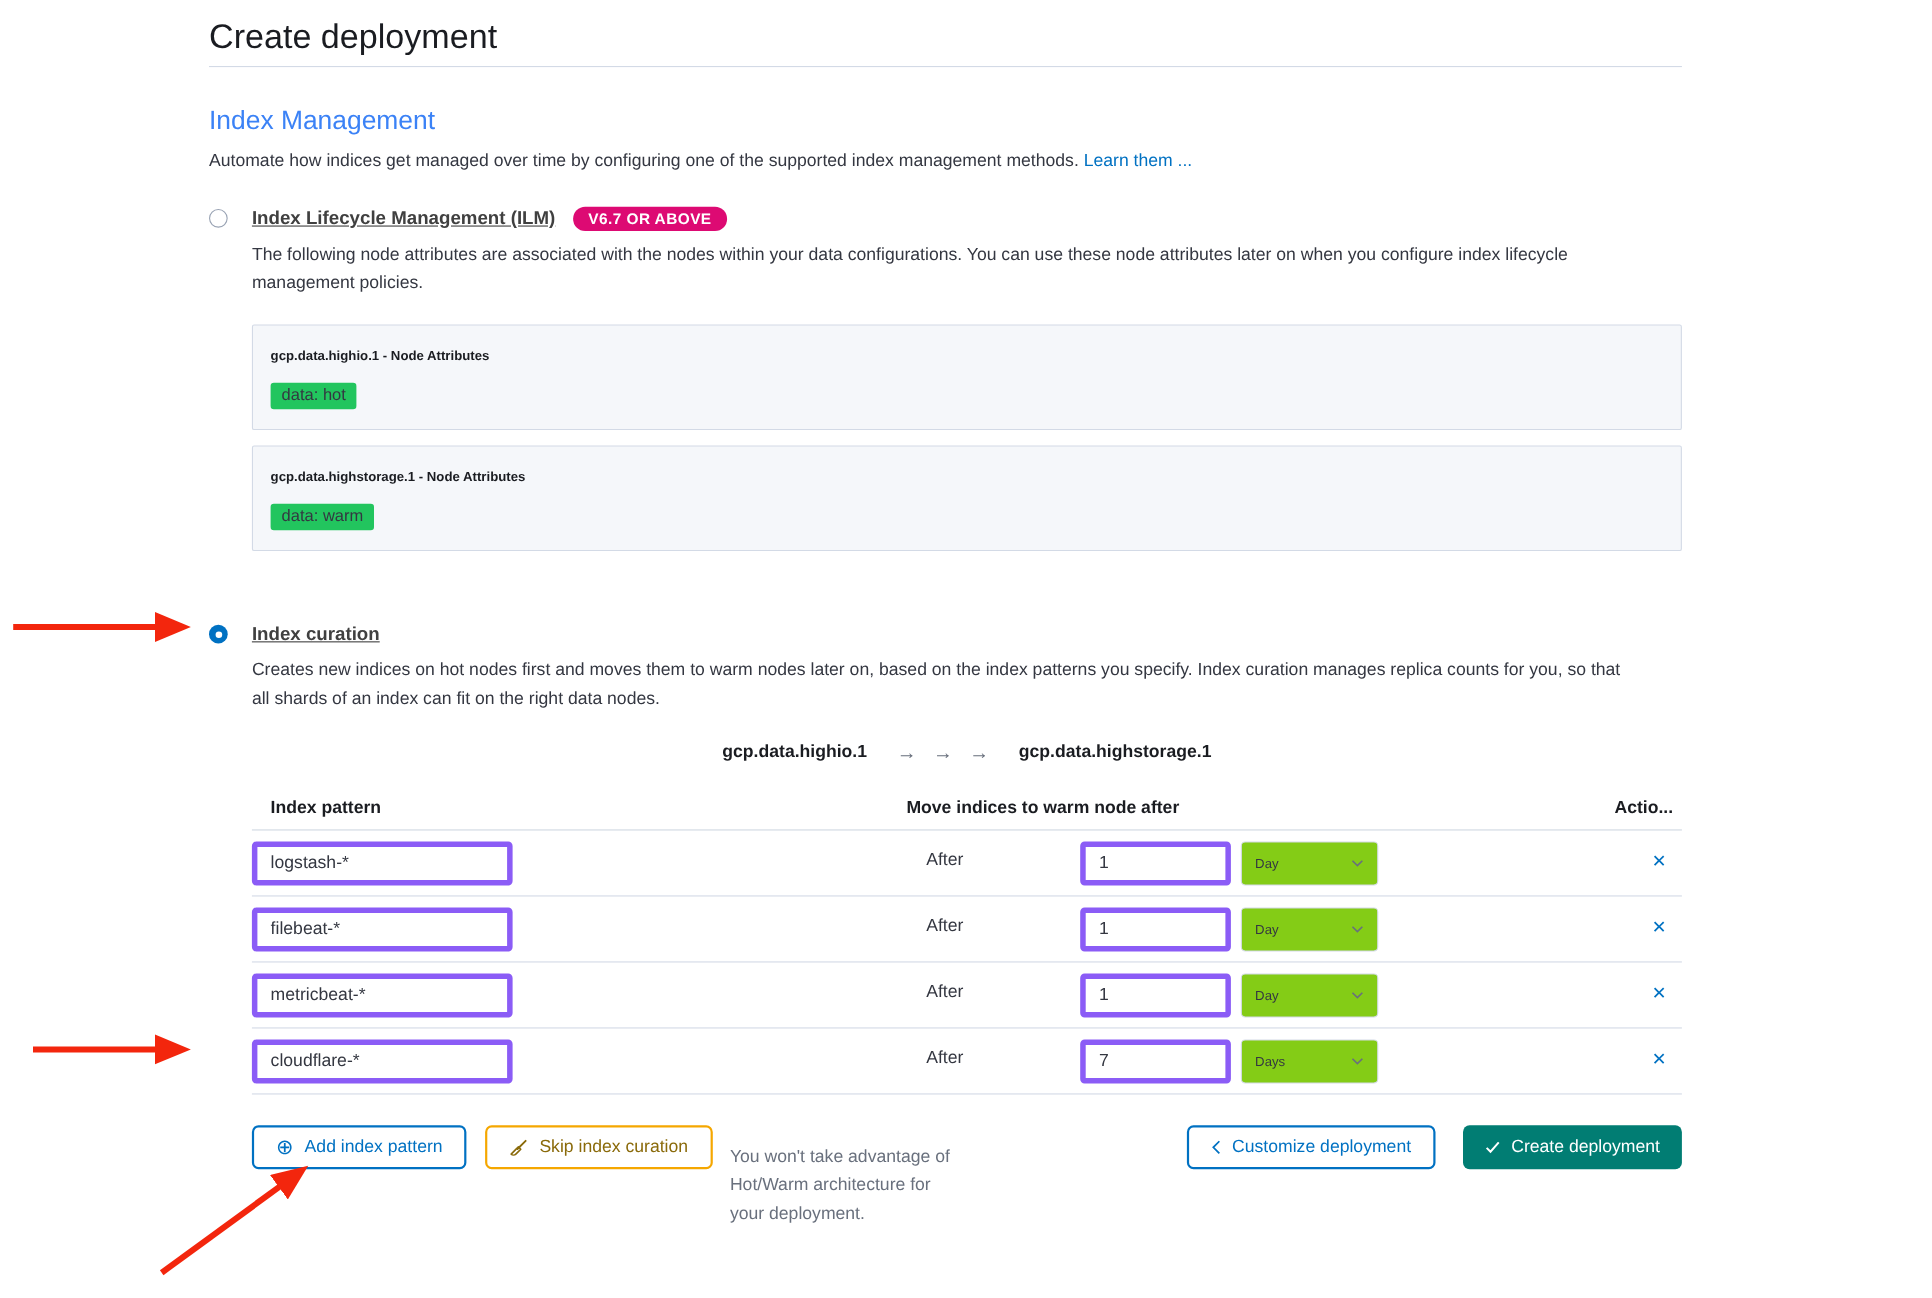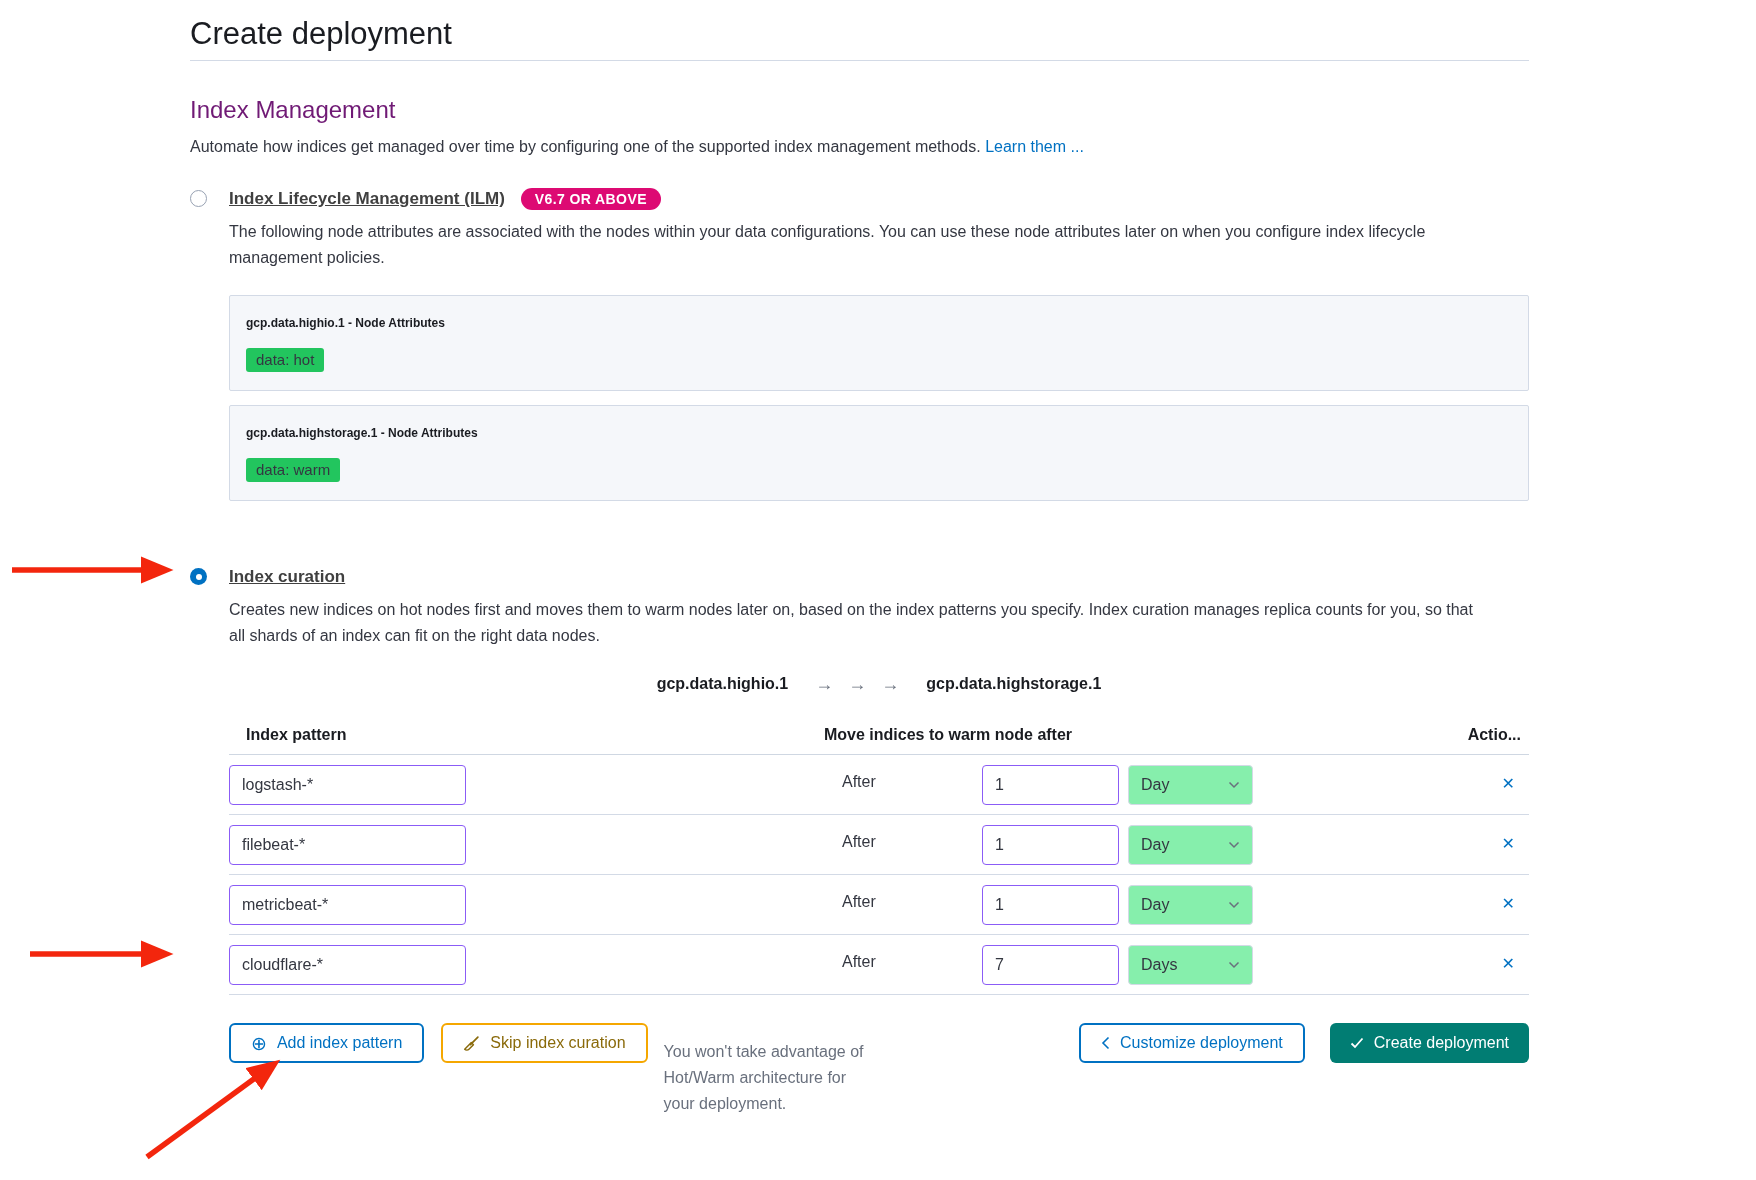"Index Management" .section-title { color: #701a75 -> #3b82f6 }
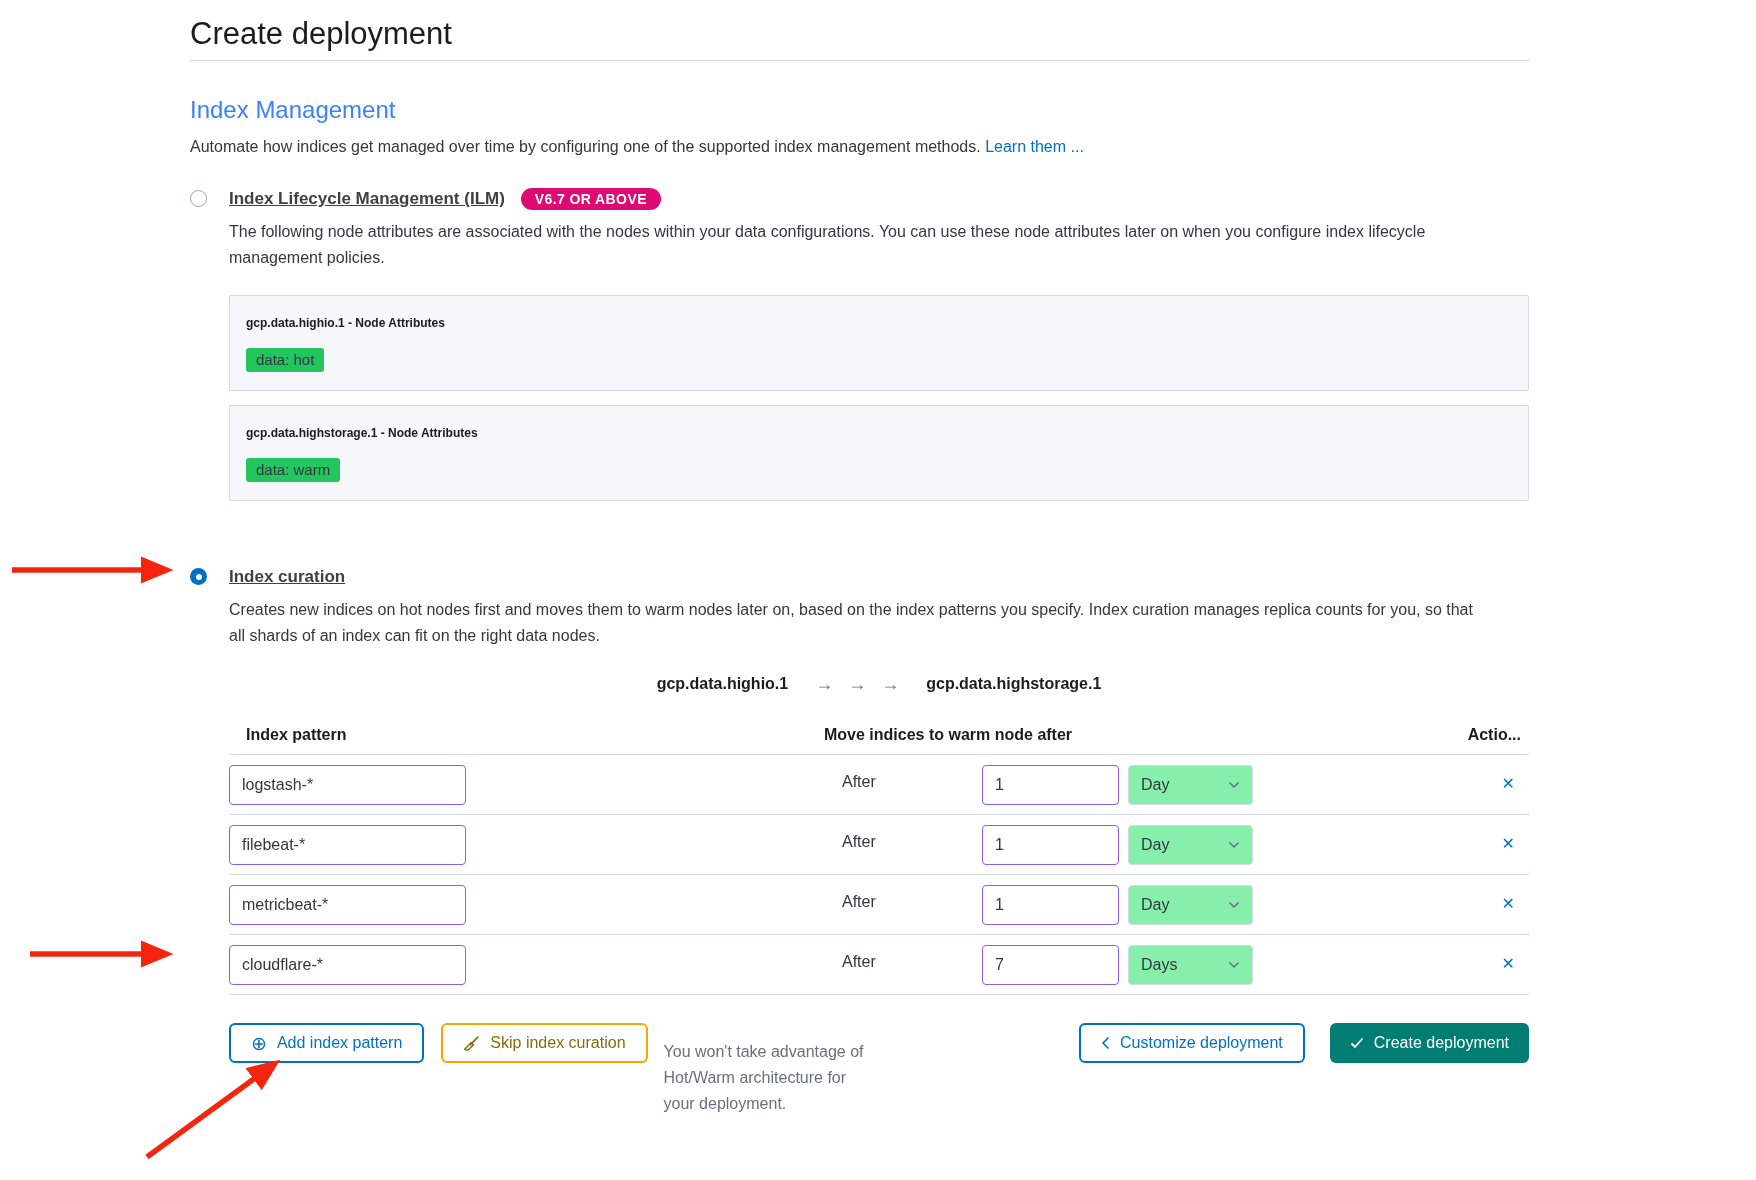"logstash-*" .field { border: 1px solid #8b5cf6 -> 5px solid #8b5cf6 }
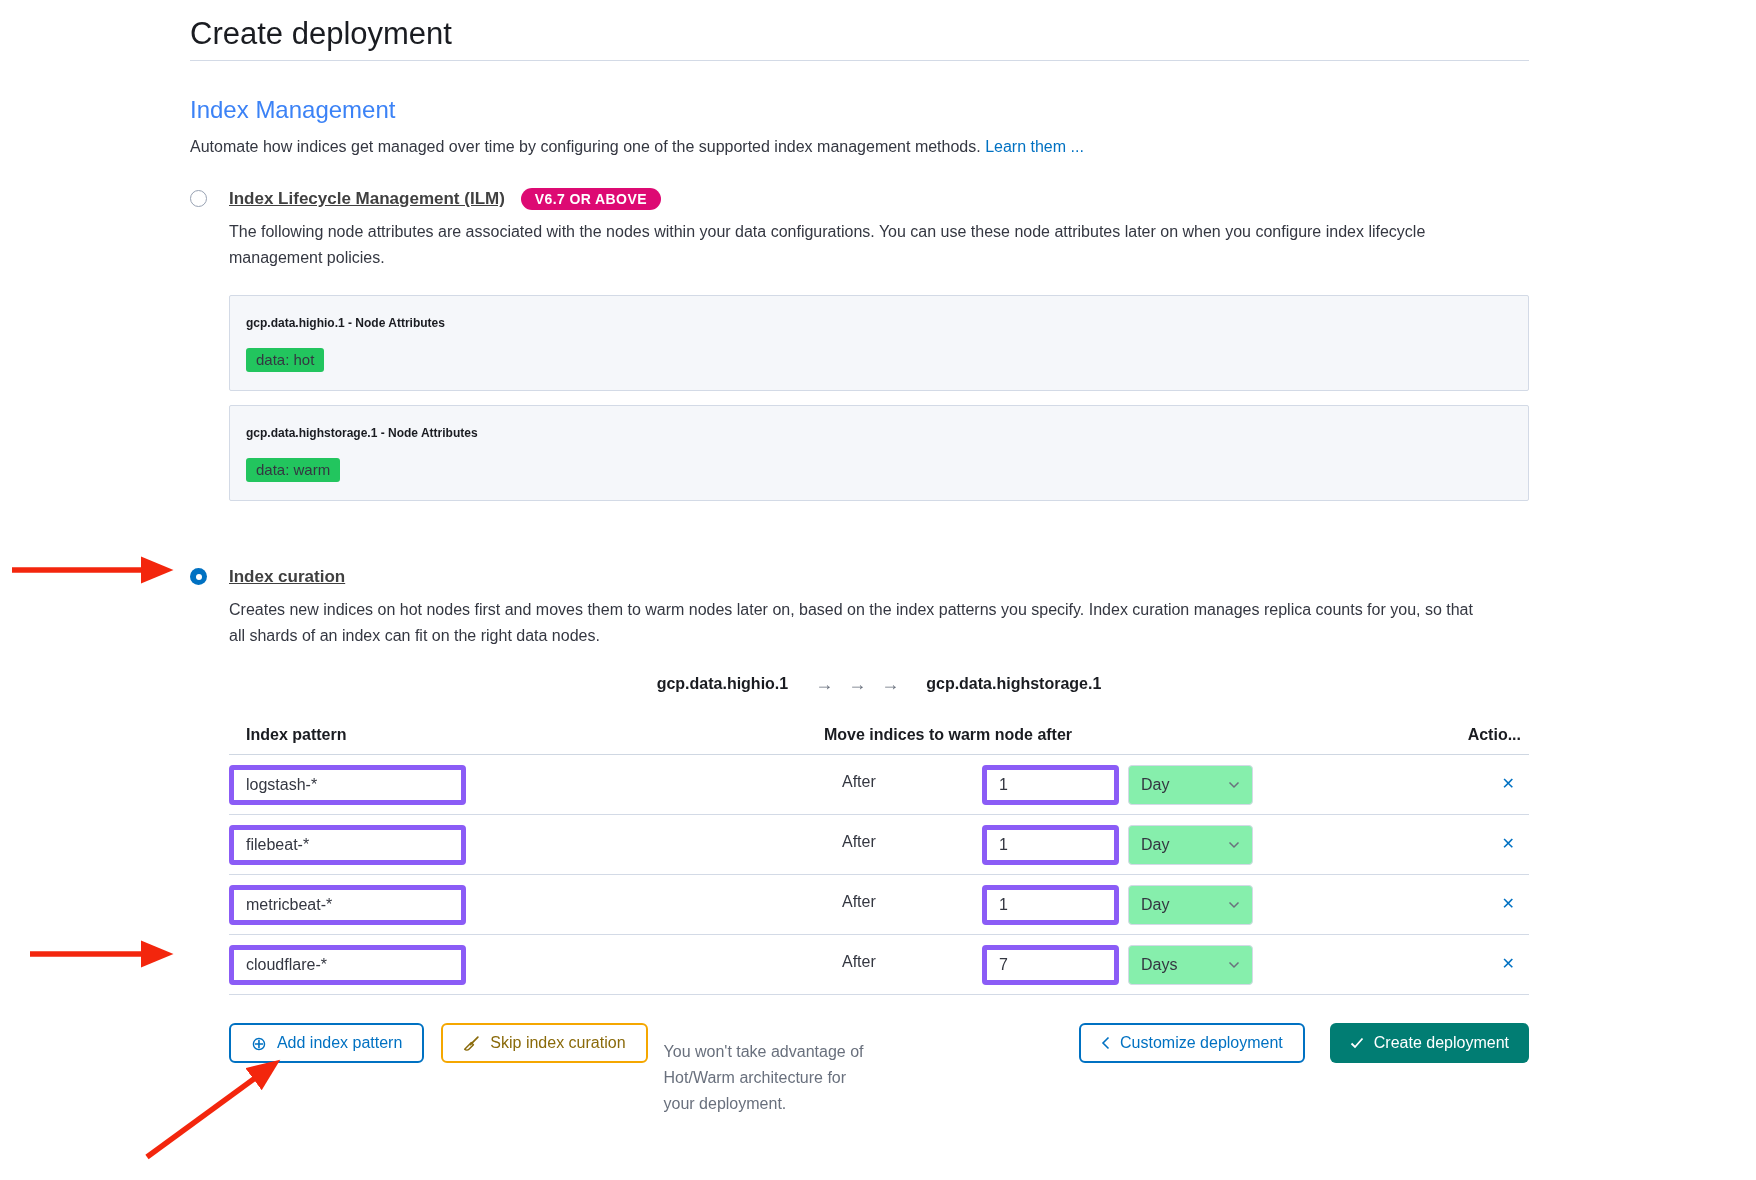"Day" .select { background: #86efac -> #84cc16; font-size: 16px -> 12px }
